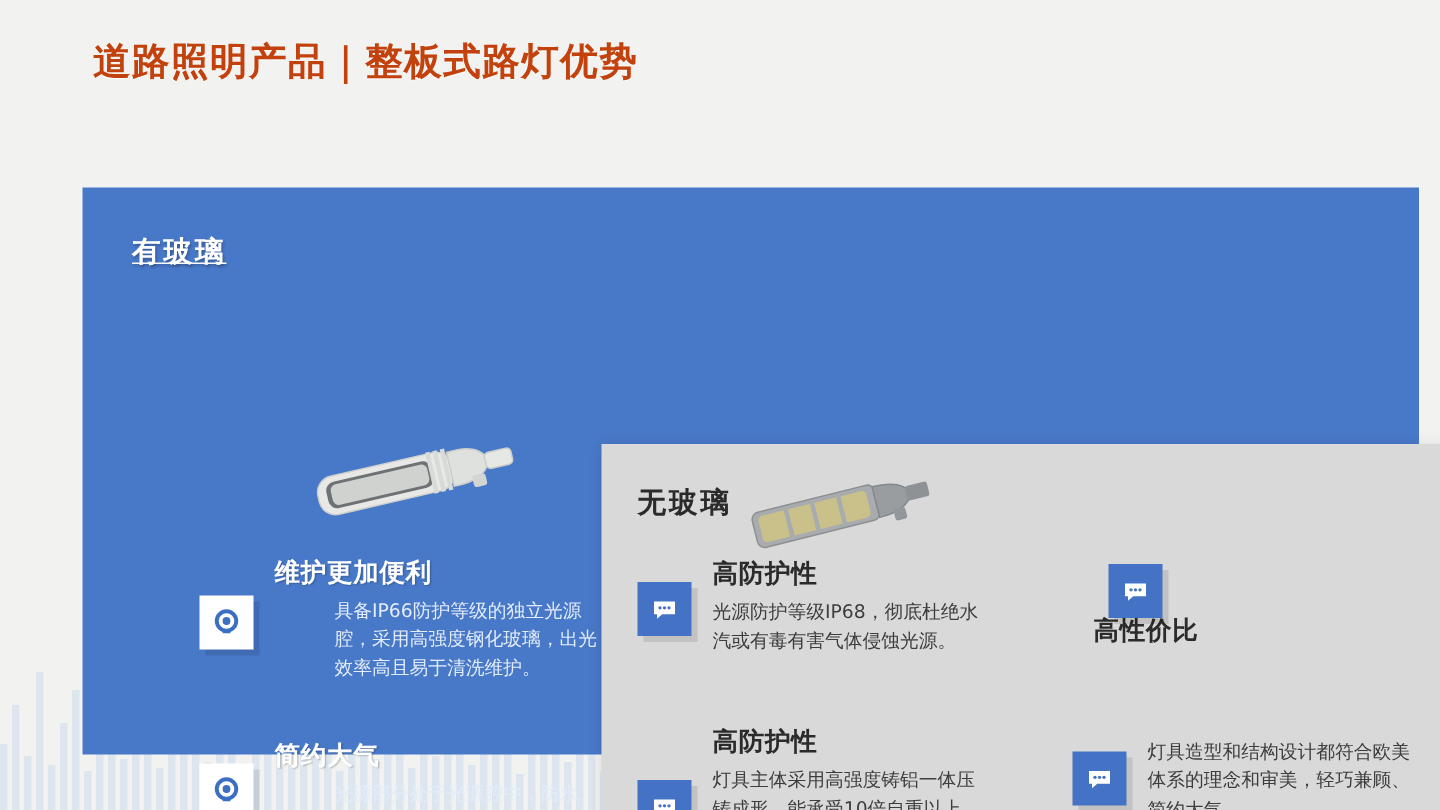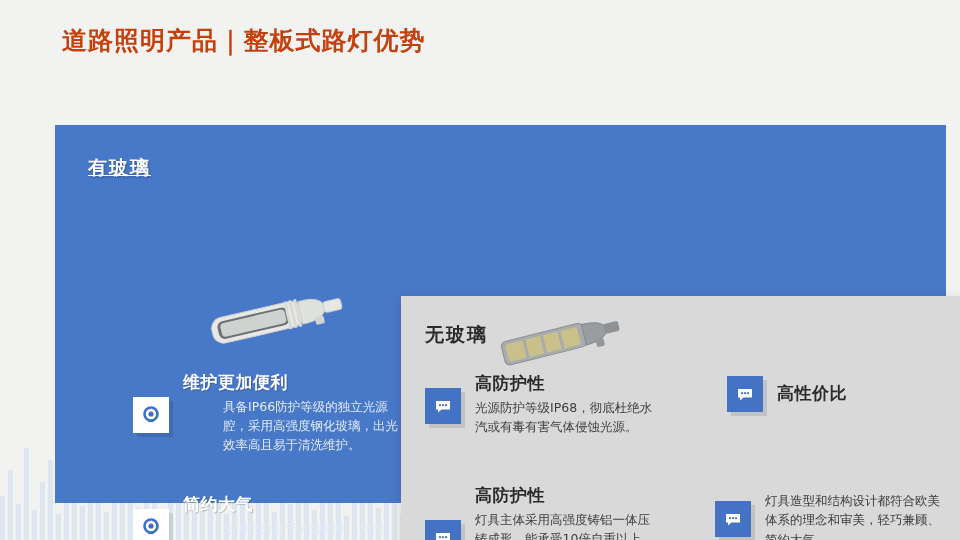"高性价比" #feat-g-3 { flex-direction: none -> column; left: 326px -> 314px }
